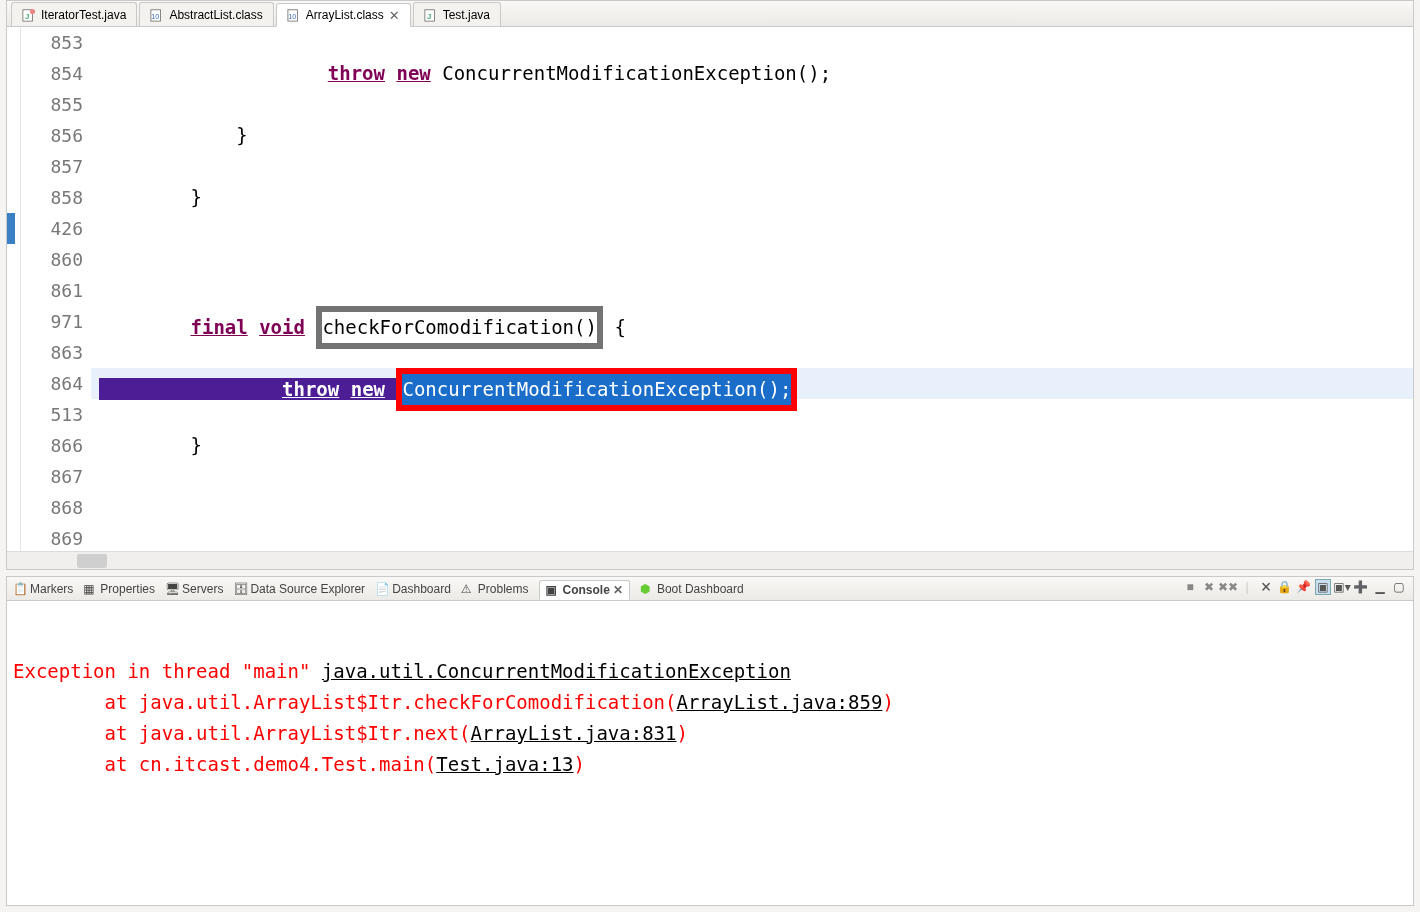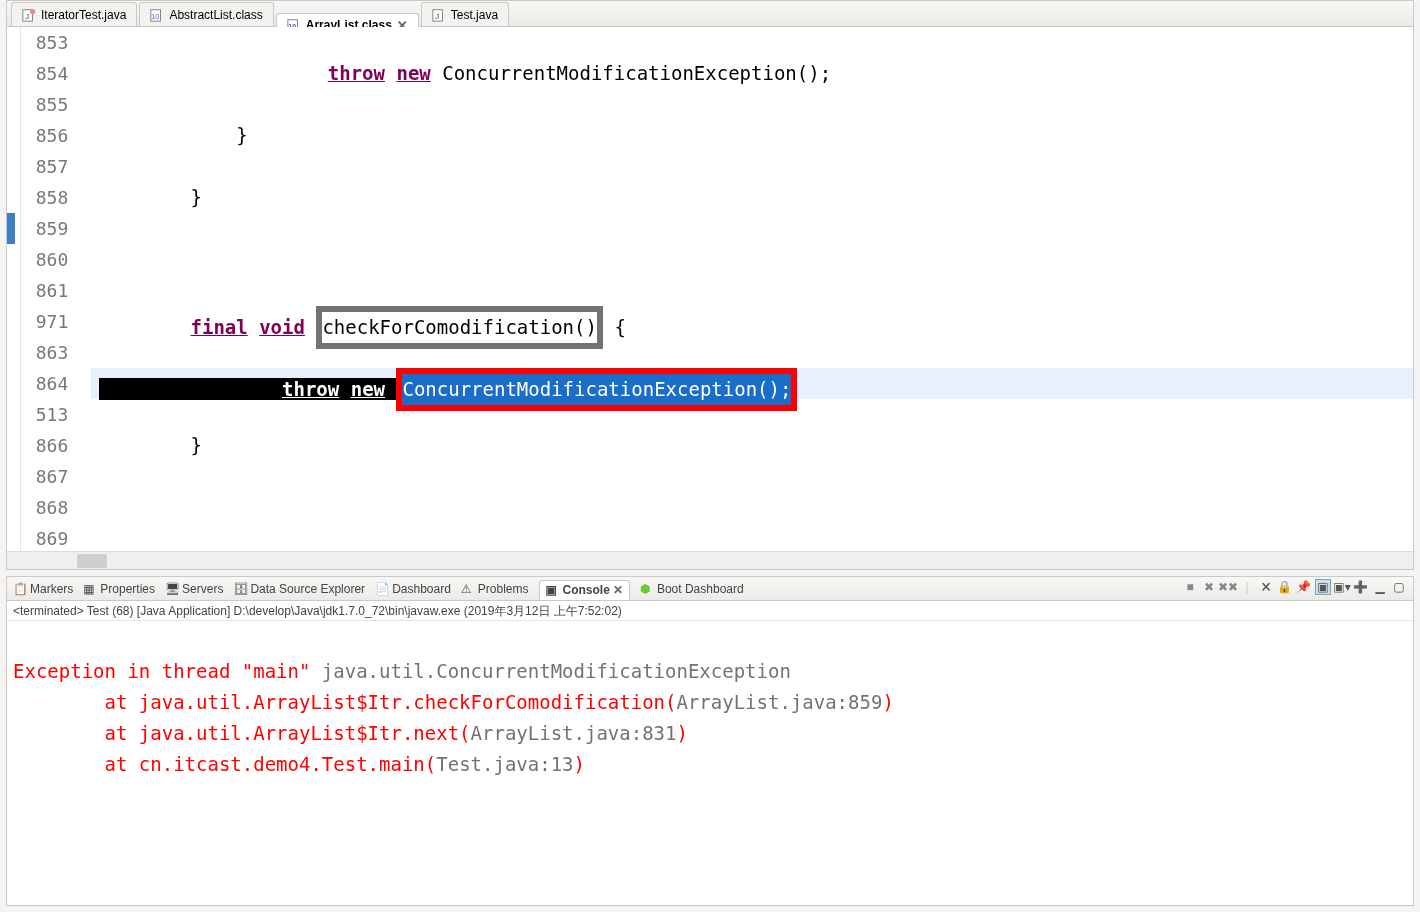"ArrayList.class" .tab.active { font-weight: bold -> normal; top: 11px -> 1px }
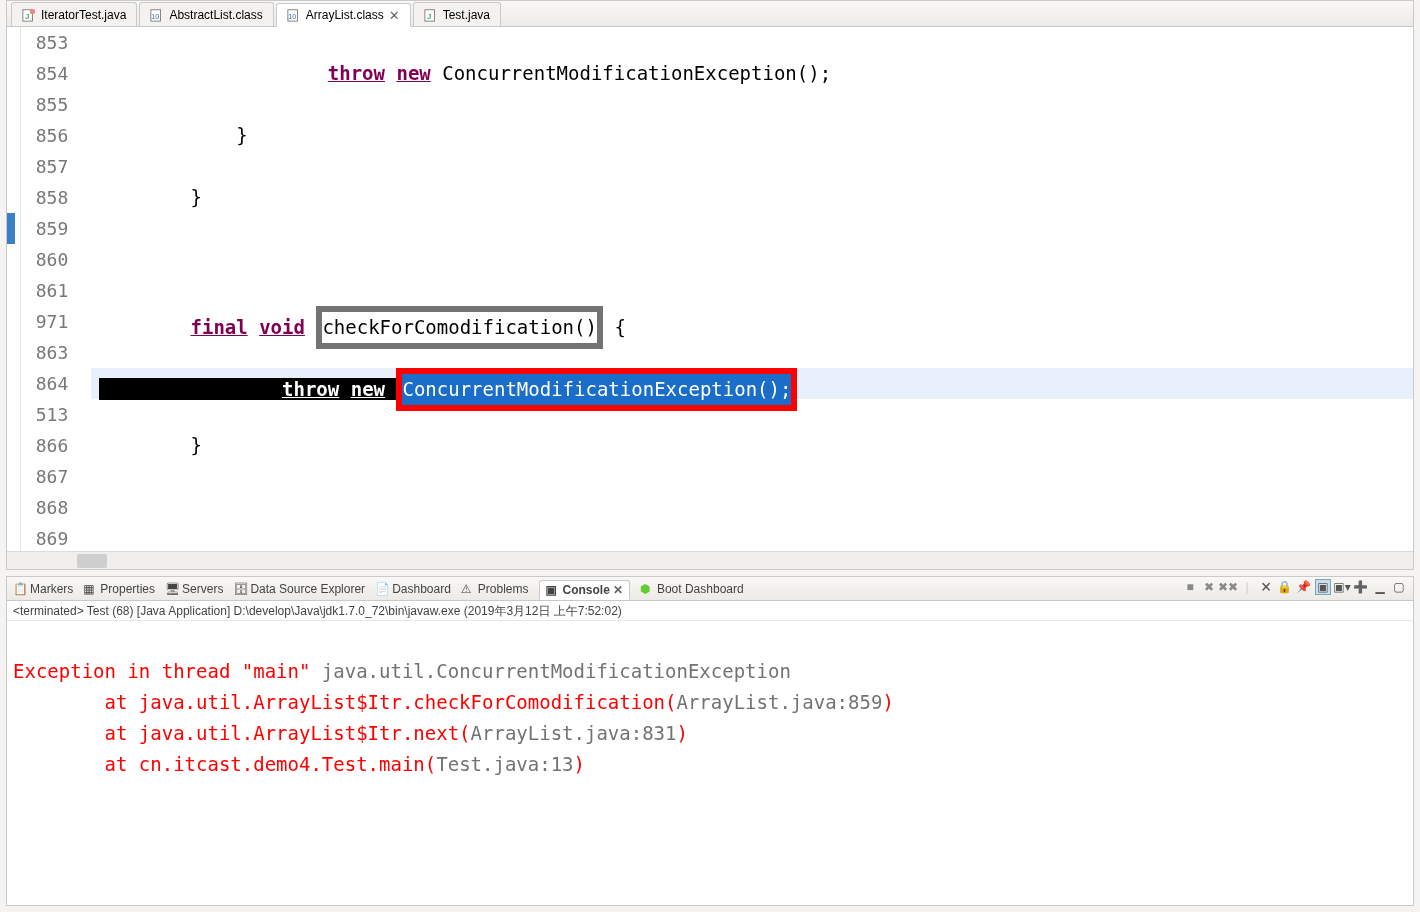"853" .line-numbers { text-align: center -> right }
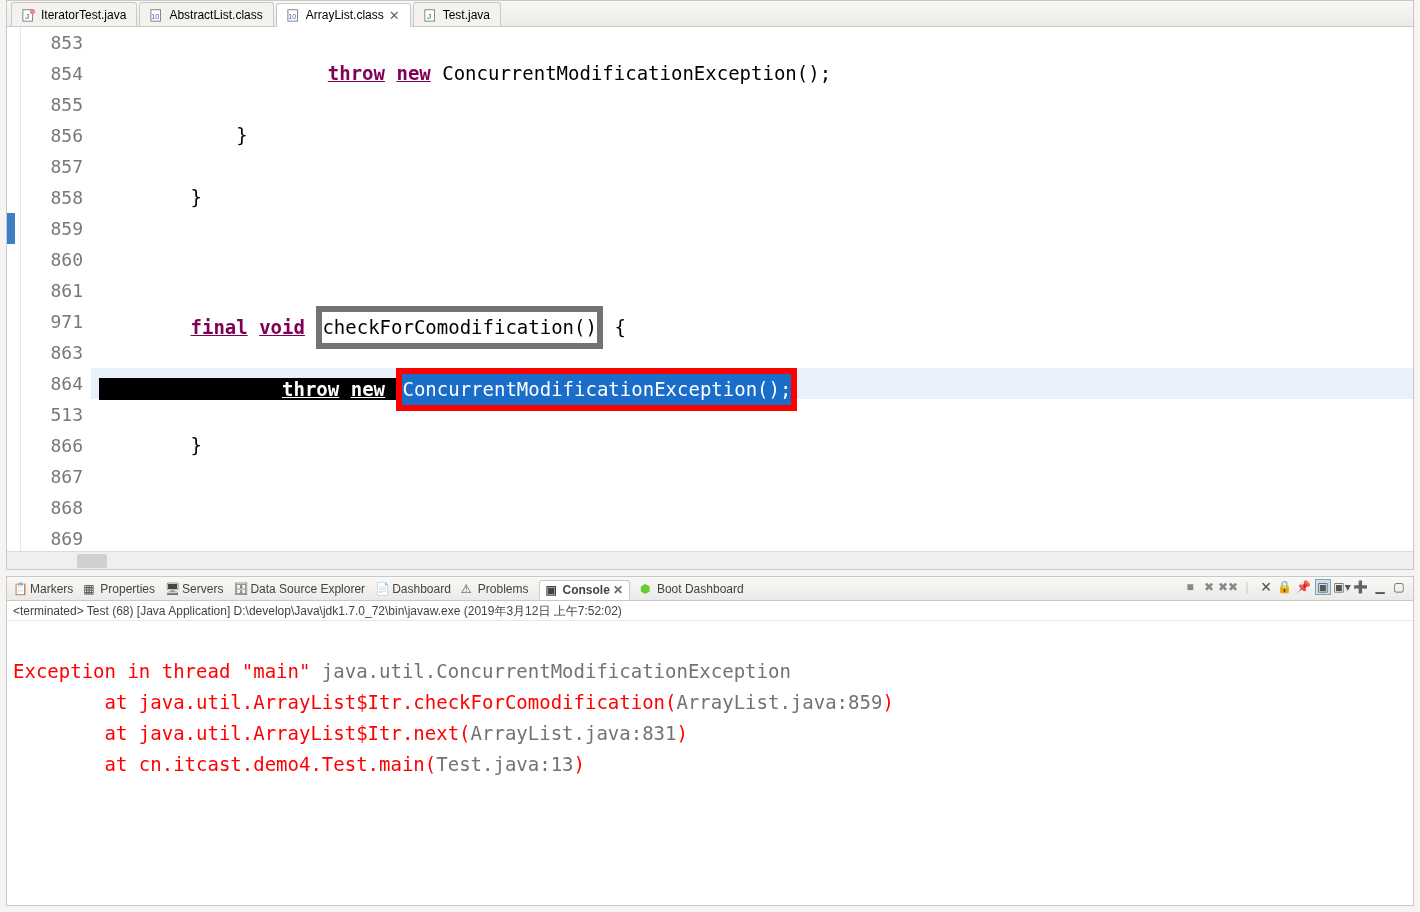"859" div { text: 859 -> 426 }
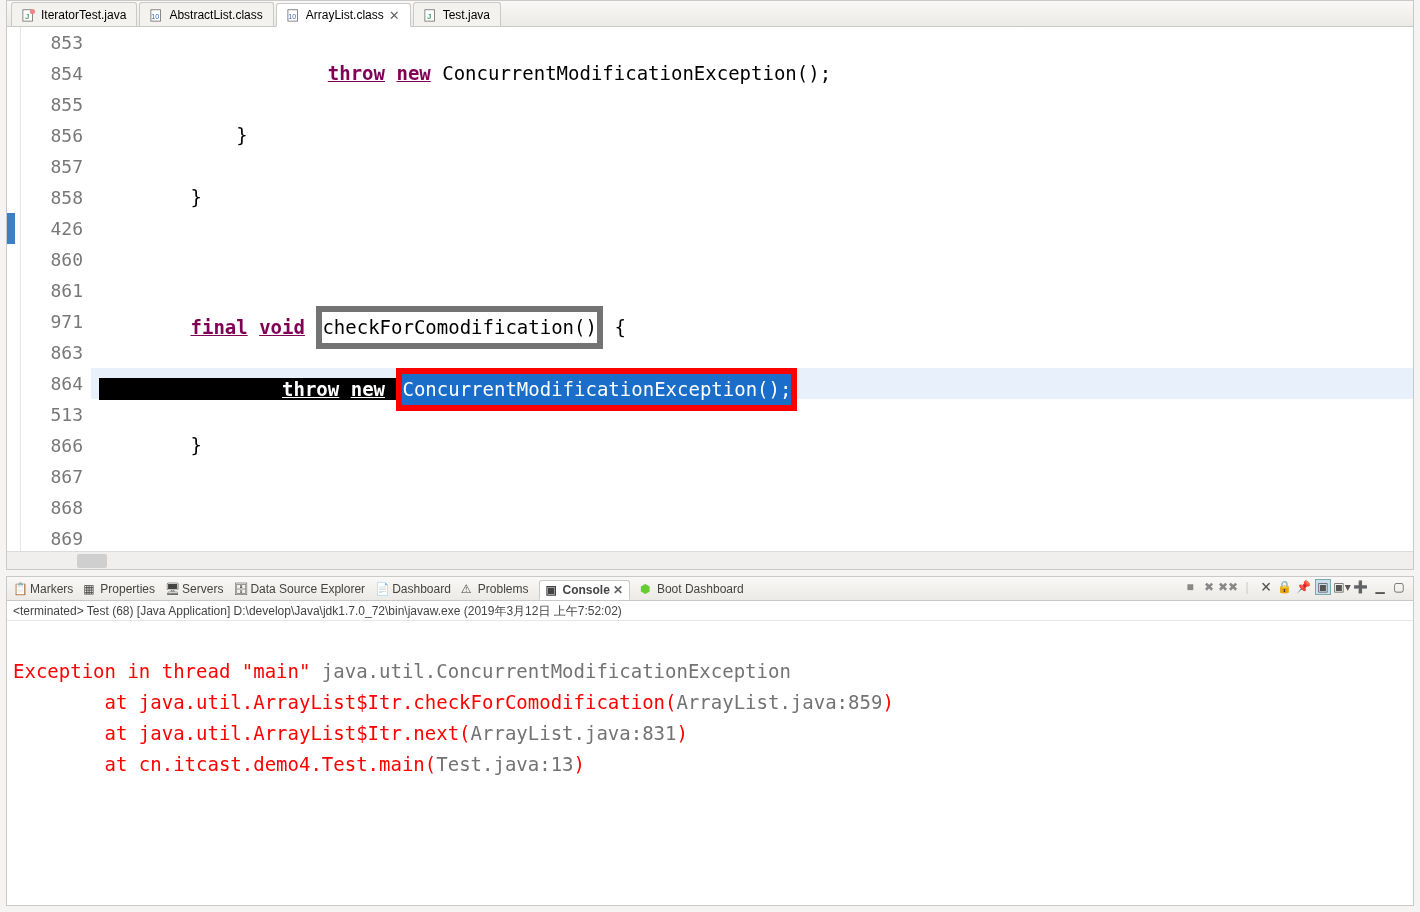"throw new" .hl-sel-line { background: #000000 -> #4c1d95 }
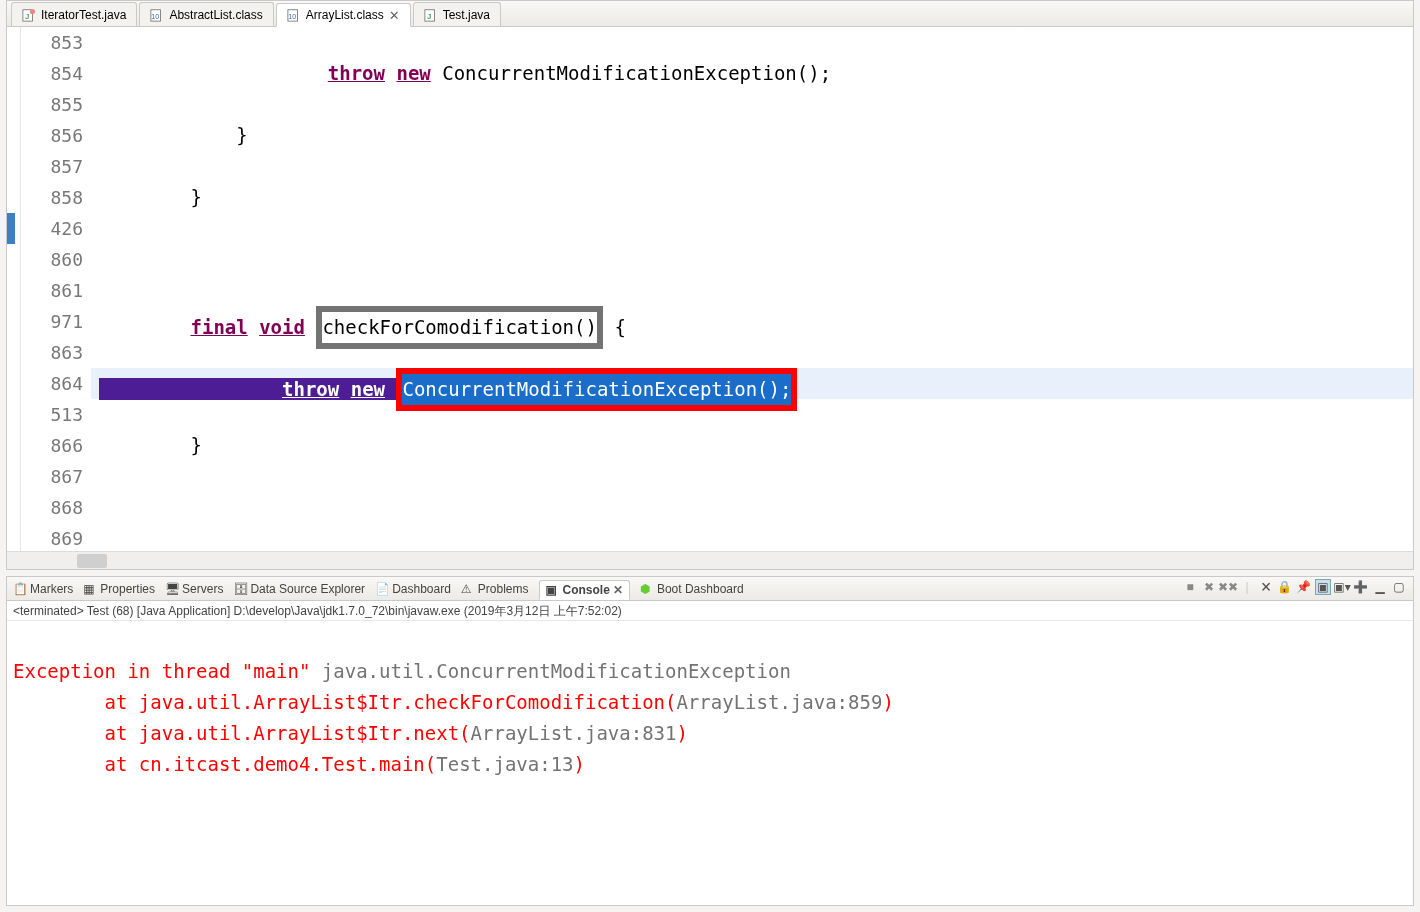"<terminated> Test (68) [Java" div.status-line { html: <div>&lt;terminated&gt; Test (68) [Java Application] D:\develop\Java\jdk1.7.0_72\bin\javaw.exe (2019年3月12日 上午7:52:02)</div> -> none }
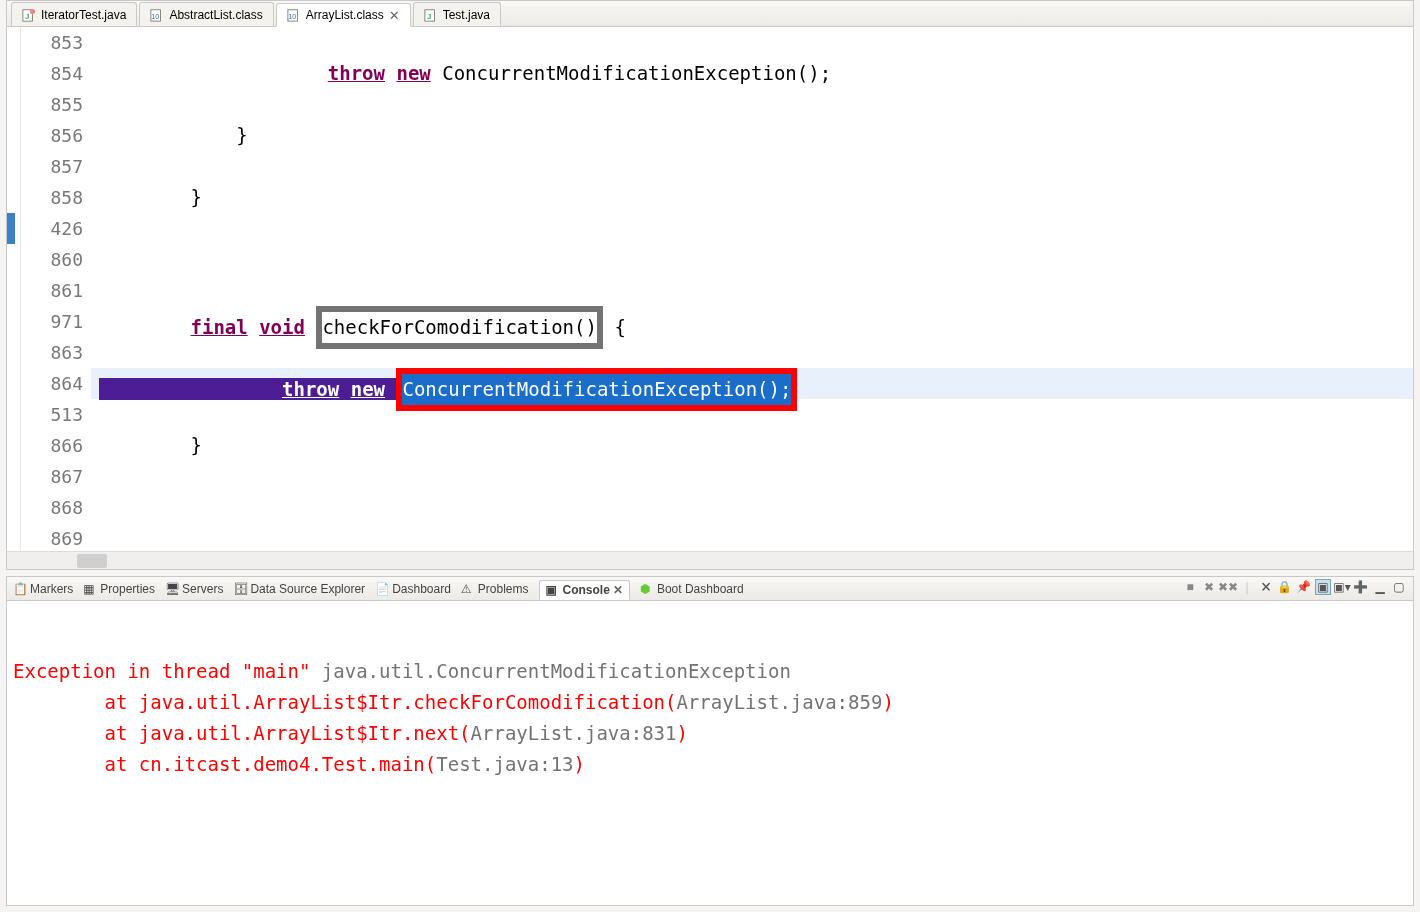"java.util.ConcurrentModificationExceptio" .console-body .lnk { color: #737373 -> #000000; text-decoration: none -> underline }
